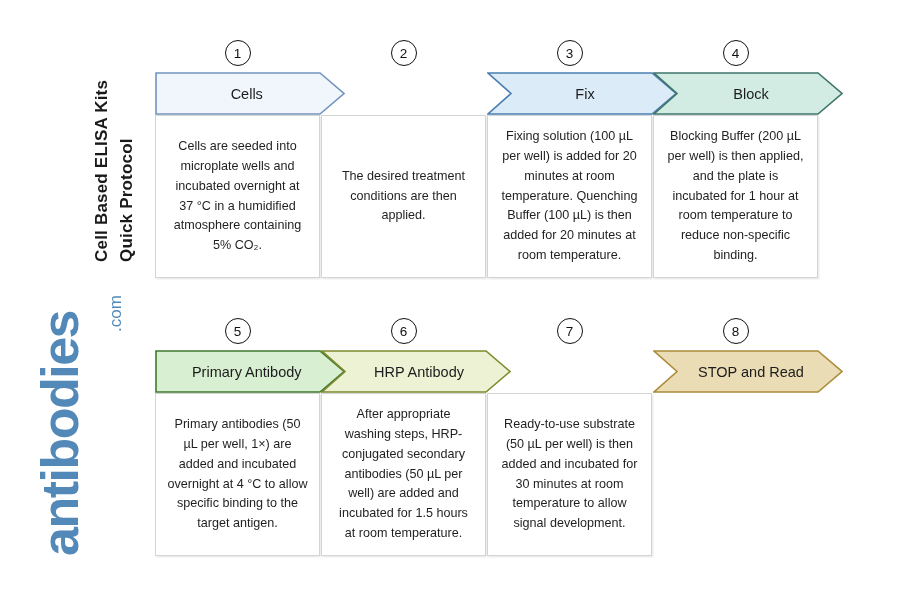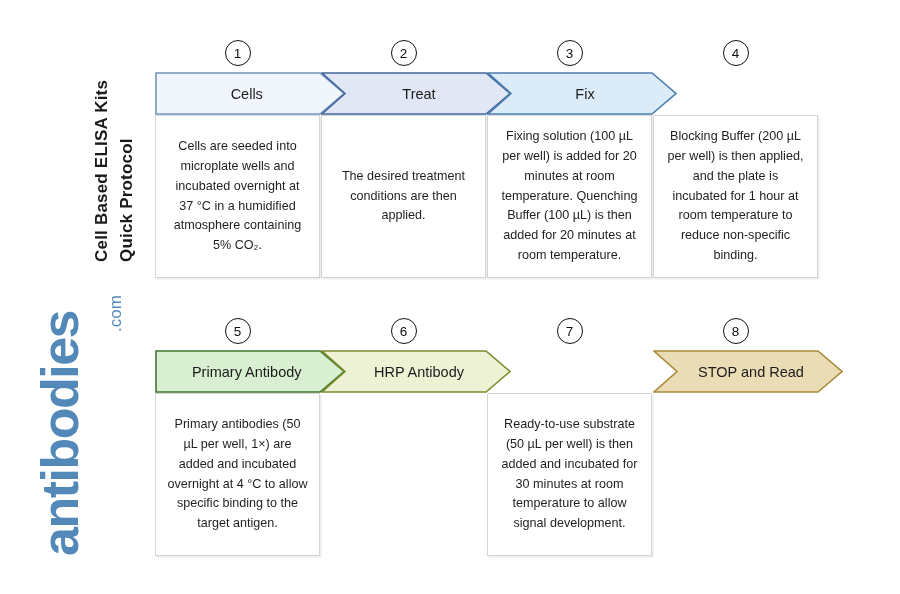"Treat" div.chev { html: <div> <div> <svg> <path></path> </svg> </div> <span>Treat</span> </div> -> none }
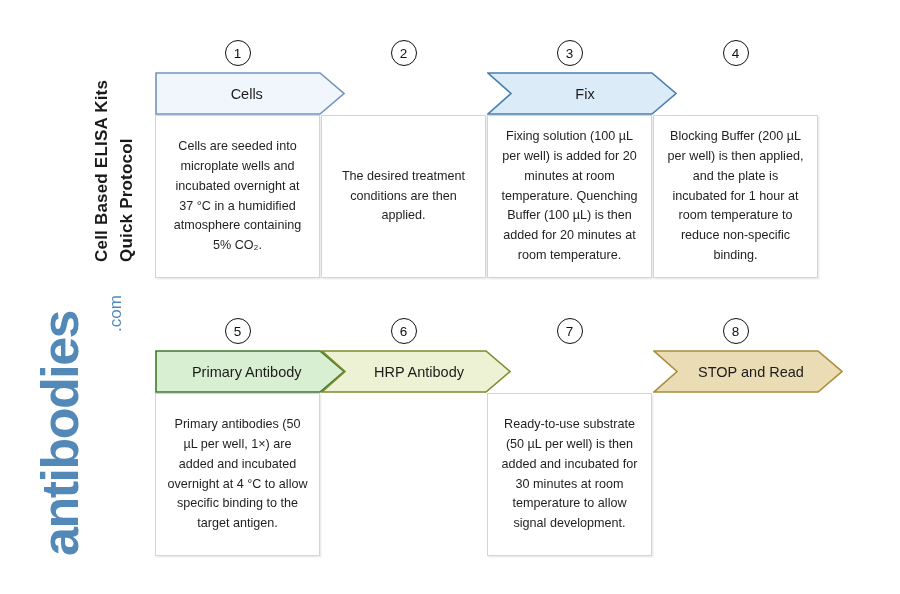"Block" div.chev { html: none -> <div> <div> <svg> <path></path> </svg> </div> <span>Block</span> </div> }
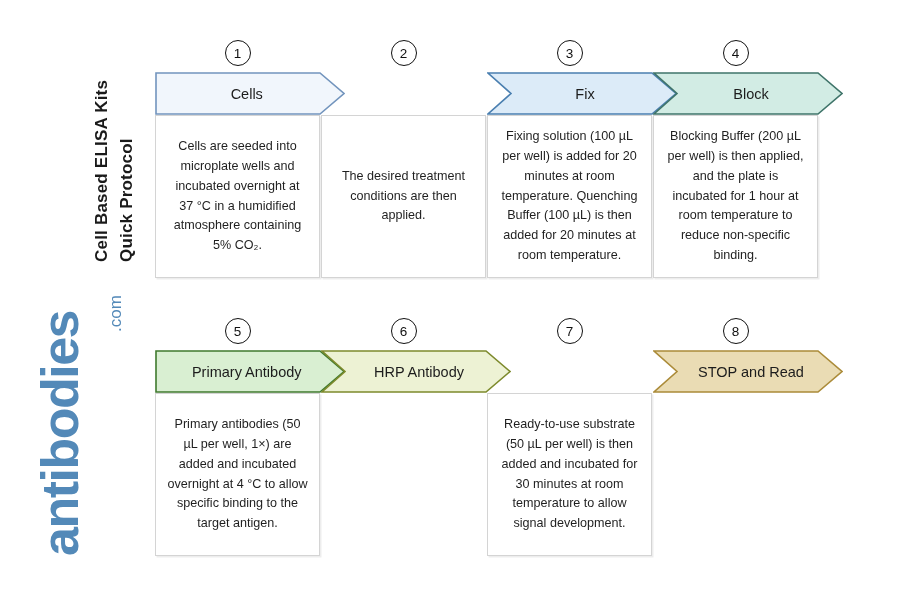"After appropriate washing steps," div.desc { html: none -> <div> <p>After appropriate washing steps, HRP-conjugated secondary antibodies (50 µL per well) are added and incubated for 1.5 hours at room temperature.</p> </div> }
